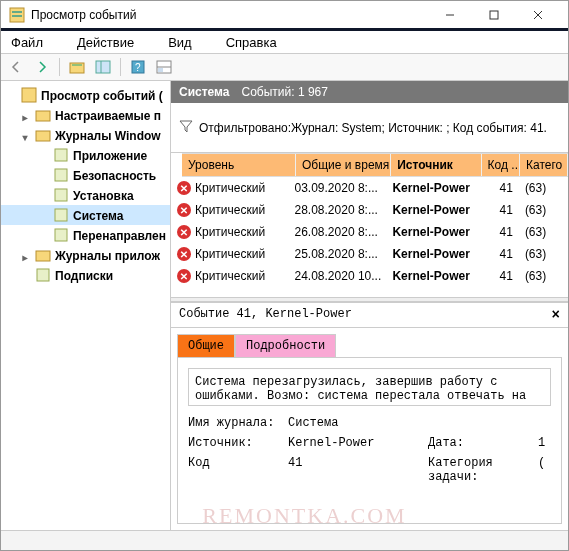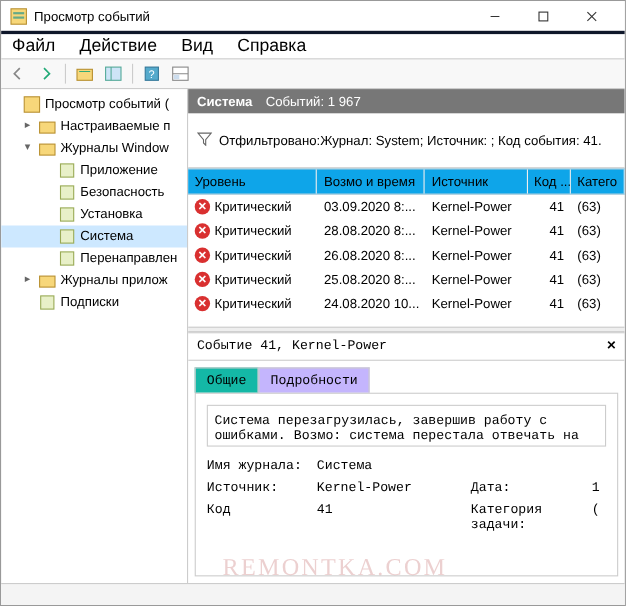"Файл" .menubar { font-size: 16px -> 13px; gap: 14px -> 26px }
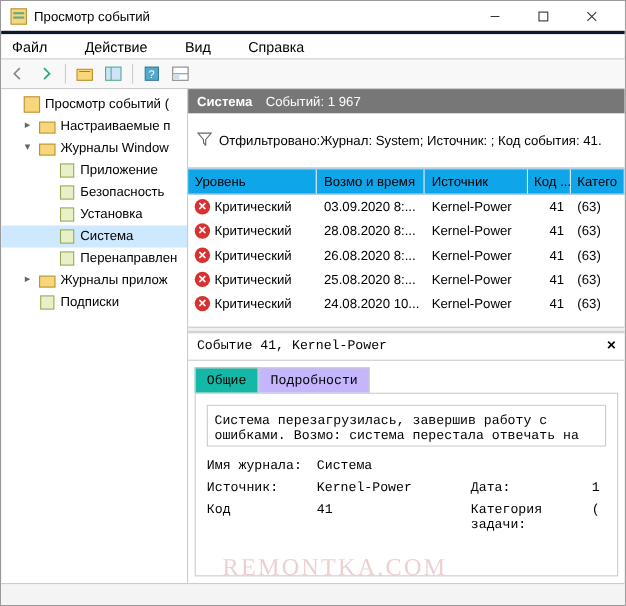"Просмотр событий (" .tnode { align-items: flex-start -> flex-end; font-weight: none -> bold }
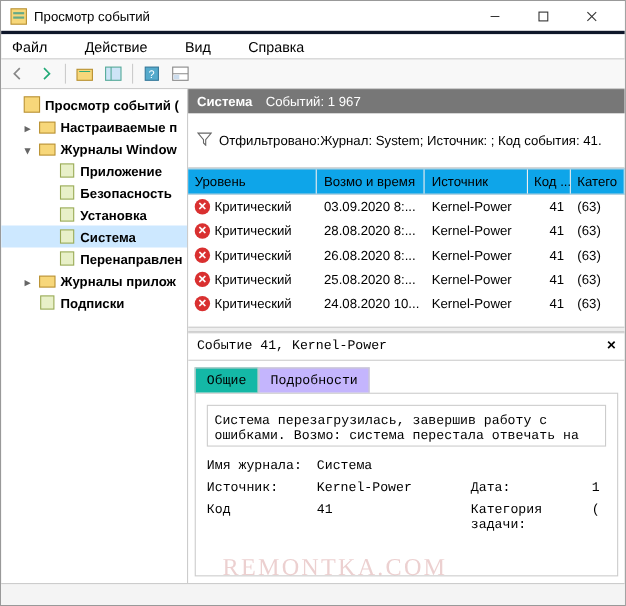"Уровень" .ghead { background: #0ea5e9 -> #fdba74; margin-left: none -> 11px }
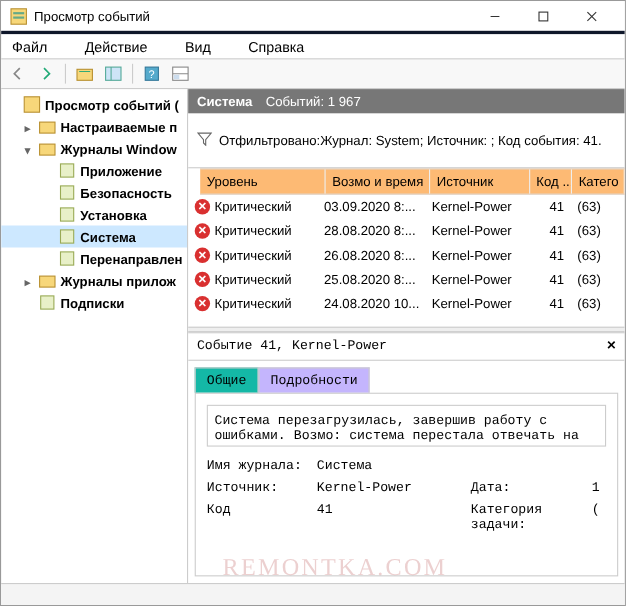"Возмо и время" div.c1 { text: Возмо -> Общие }
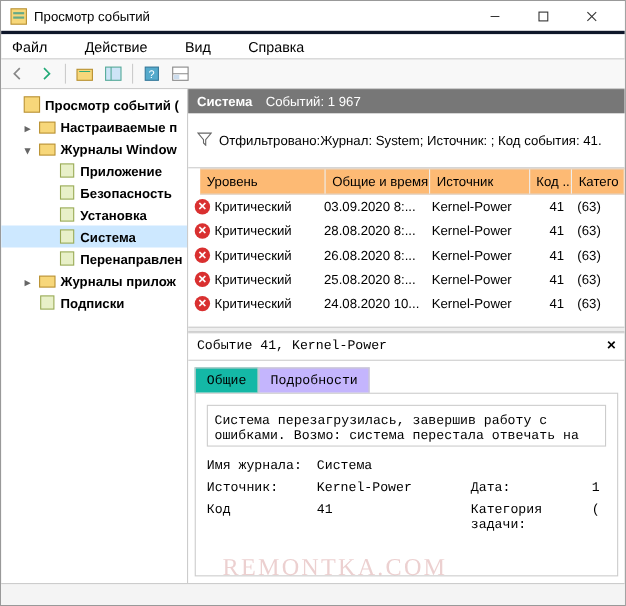"Источник" .c2 { font-weight: none -> bold }
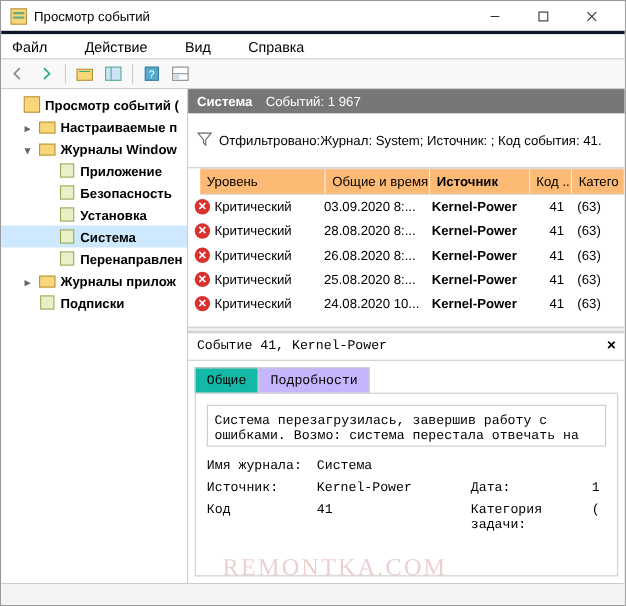"Общие" .tab { background: #14b8a6 -> #f97316 }
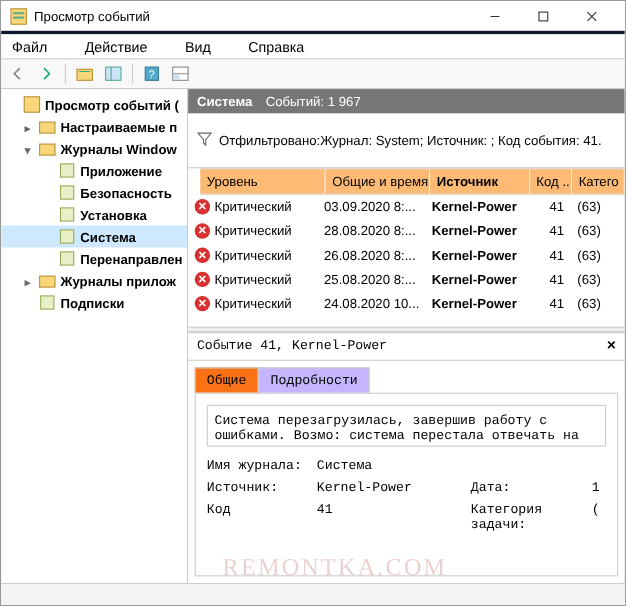"Подробности" .tab.inactive { background: #c4b5fd -> #f9a8d4 }
